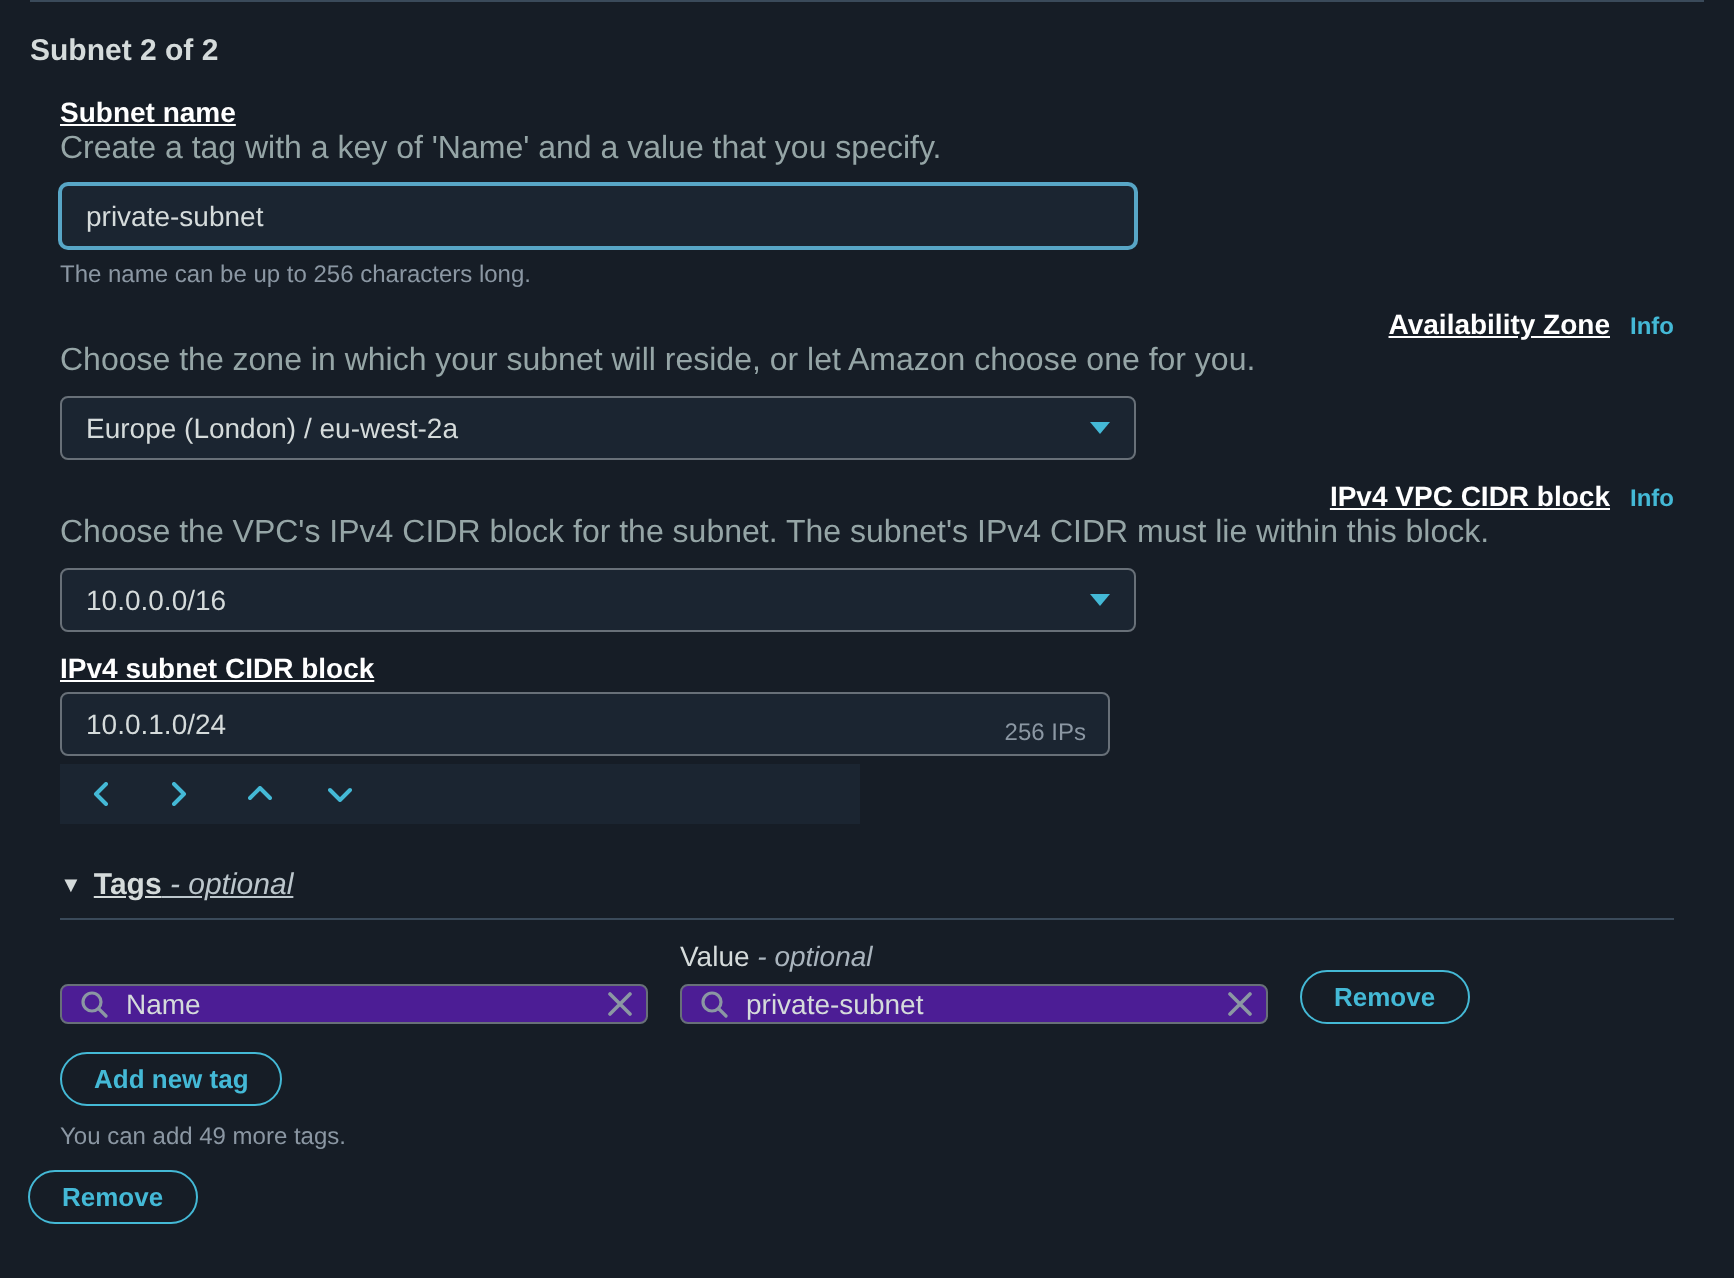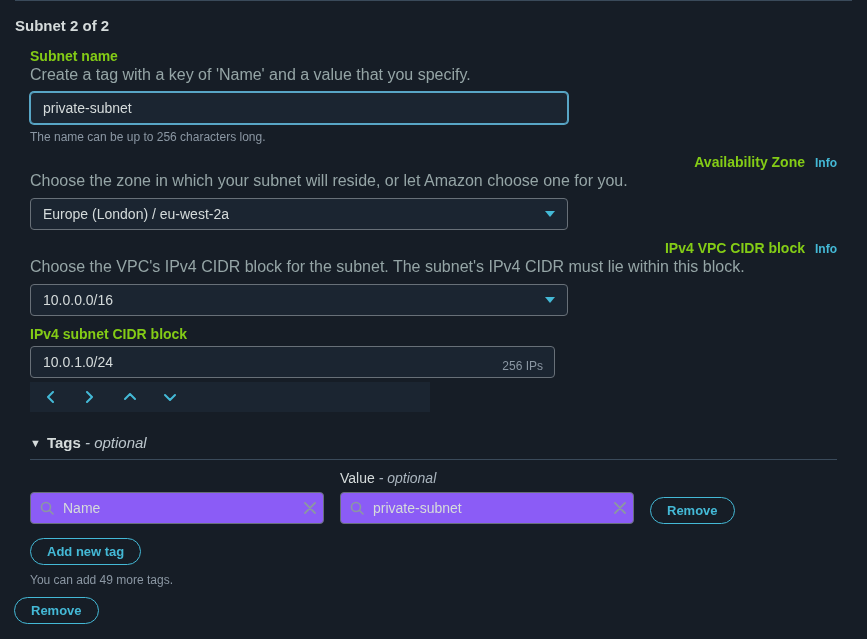"Subnet name" .field-label { color: #84cc16 -> #ffffff; text-decoration: none -> underline }
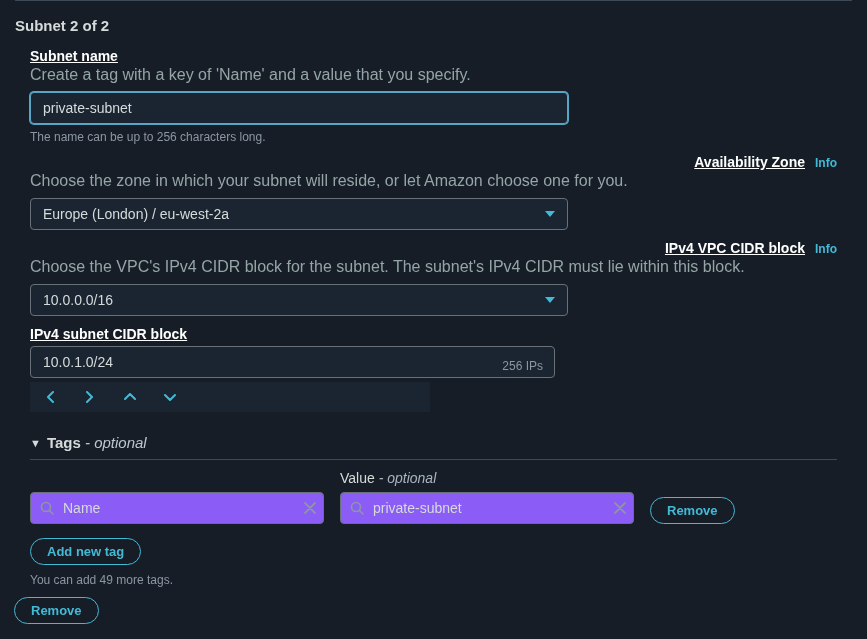"Tags" .tags-title { text-decoration: none -> underline }
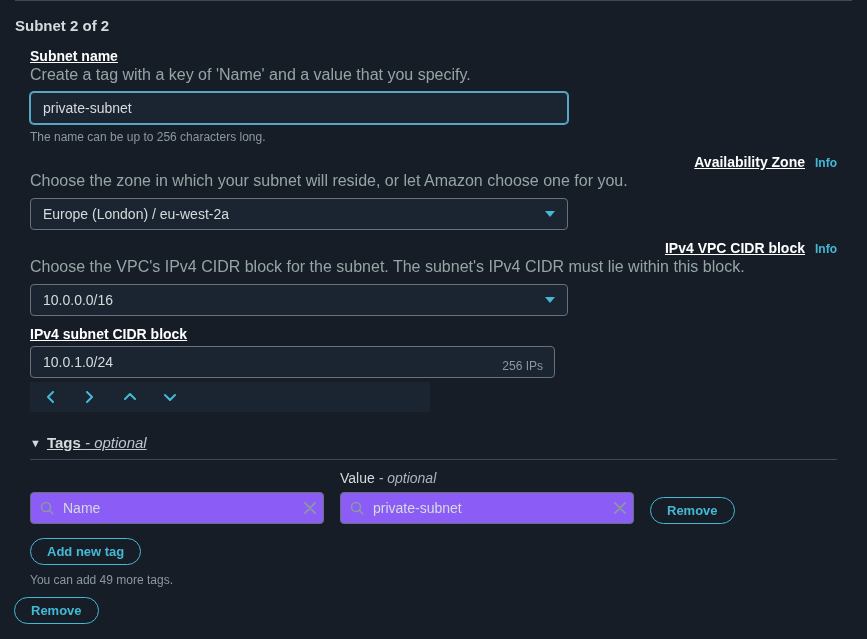"Name" .search-input { background: #8b5cf6 -> #4c1d95; height: 32px -> 20px }
